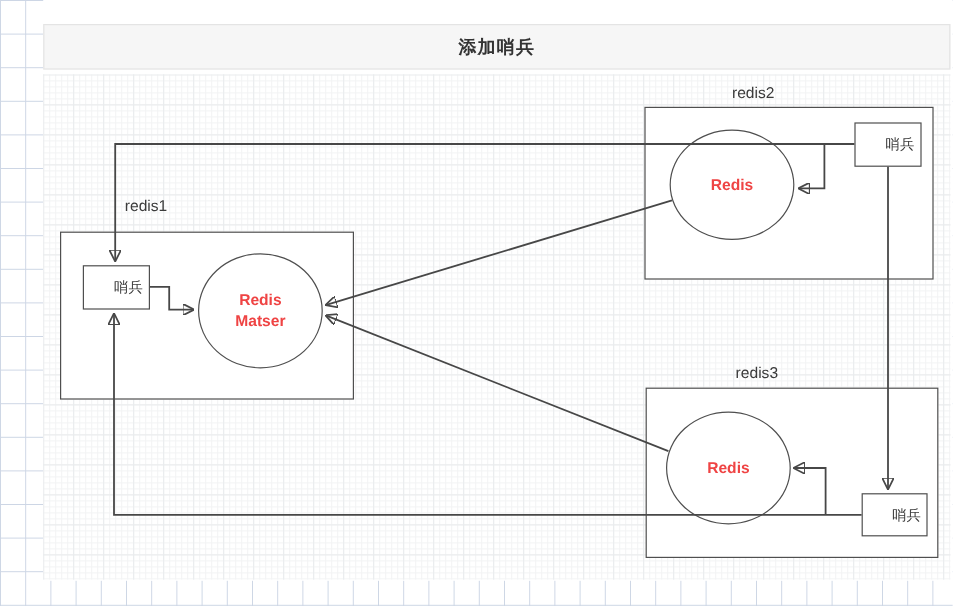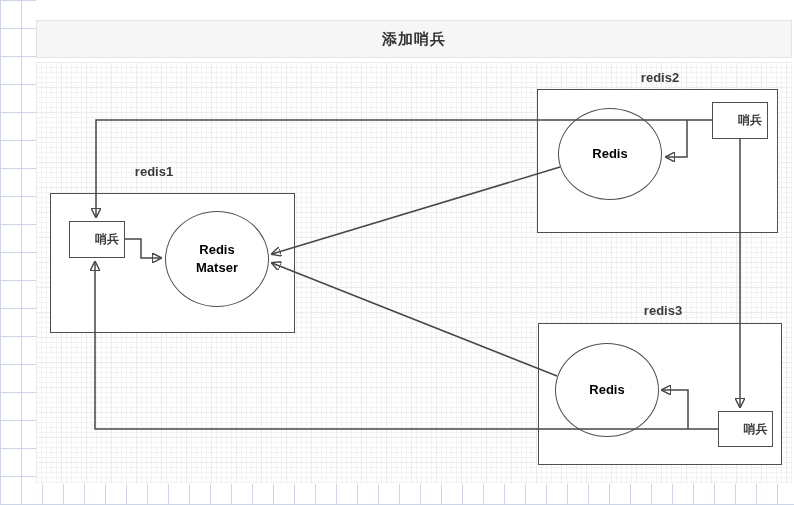"redis2" .group-label { font-weight: bold -> normal; text-align: center -> left }
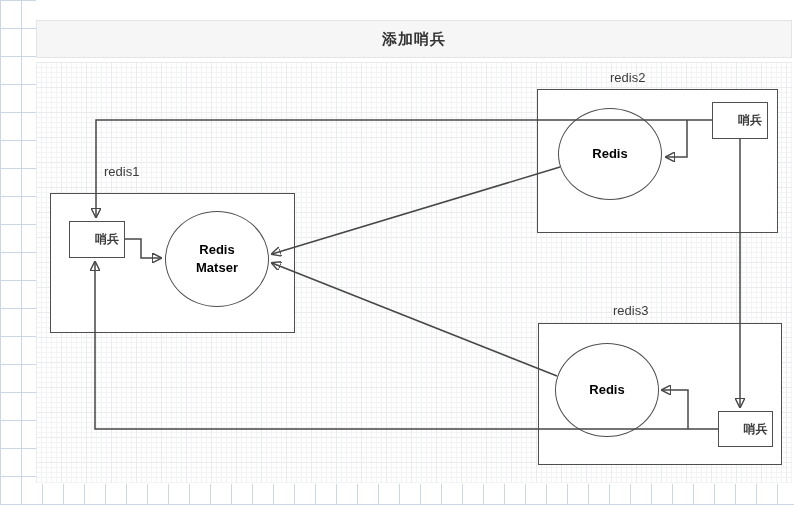"哨兵" .sentinel-box { font-weight: bold -> normal }
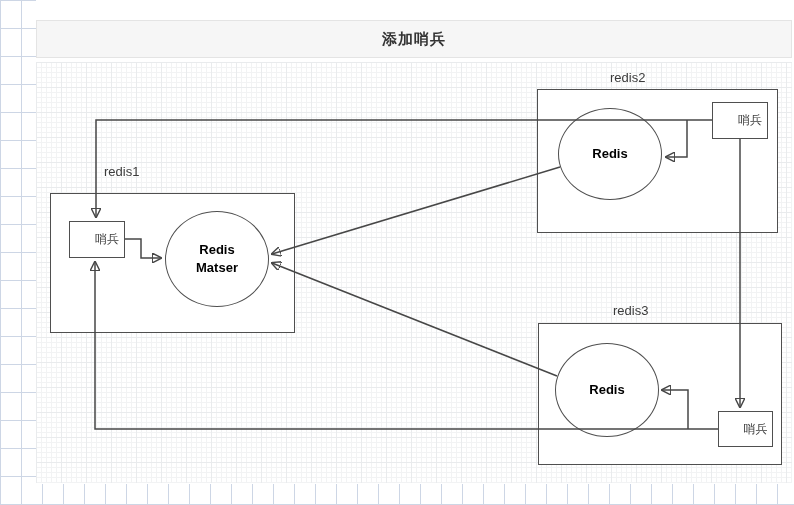"Redis" .redis-circle { color: #000000 -> #ef4444 }
